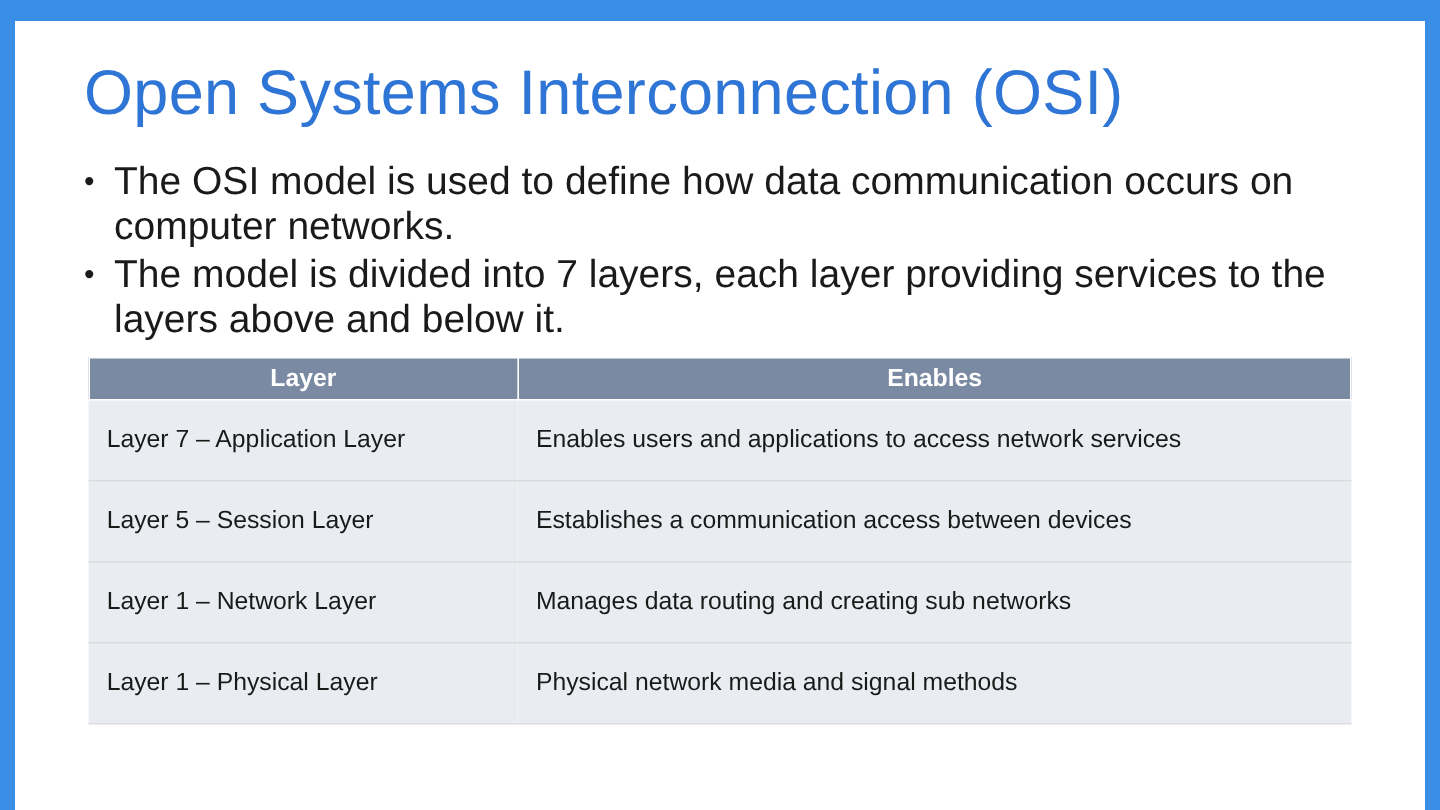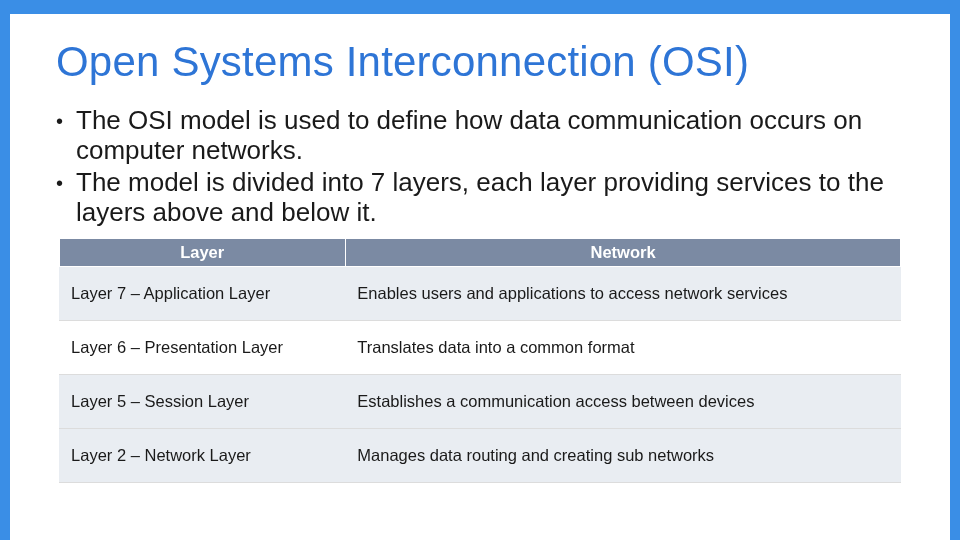"Network" th { text: Network -> Enables }
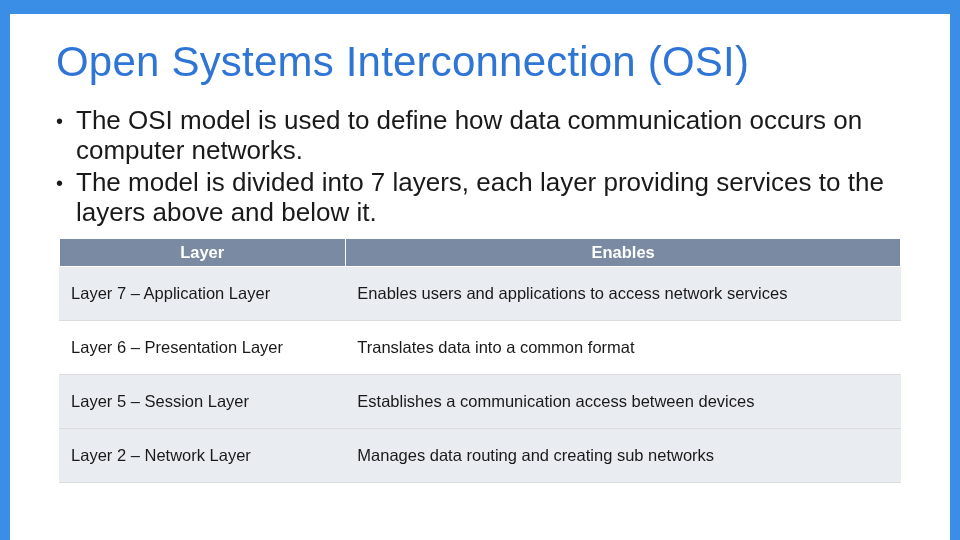"Layer 6 – Presentation Layer" tr.even { html: <tr> <td>Layer 6 – Presentation Layer</td> <td>Translates data into a common format</td> </tr> -> none }
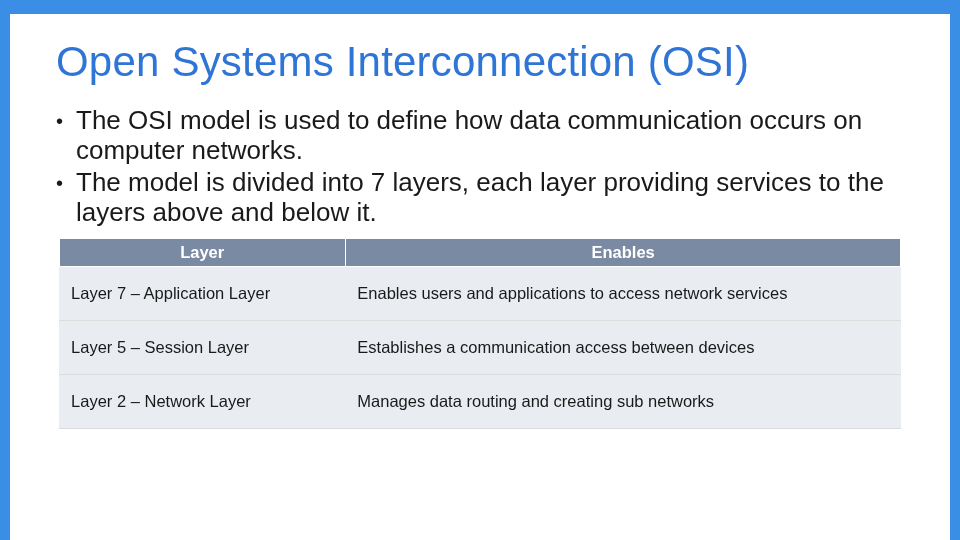"Layer 2 – Network Layer" td { text: 2 -> 1 }
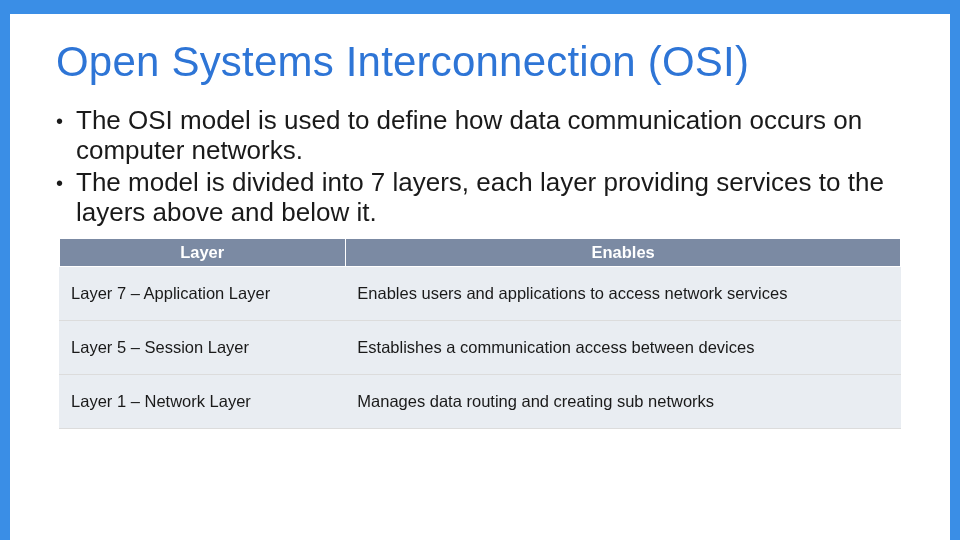"Layer 1 – Physical Layer" tr.odd { html: none -> <tr> <td>Layer 1 – Physical Layer</td> <td>Physical network media and signal methods</td> </tr> }
